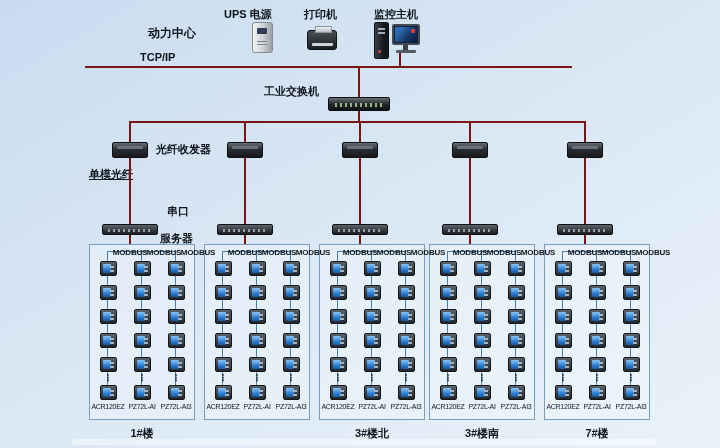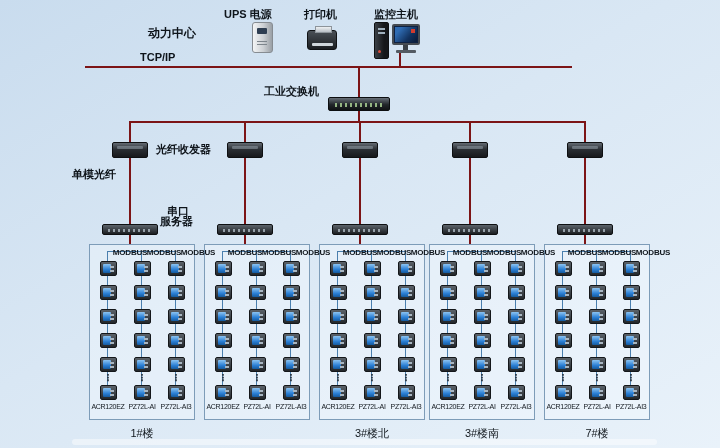"单模光纤" div.lbl { left: 72px -> 89px; text-decoration: none -> underline }
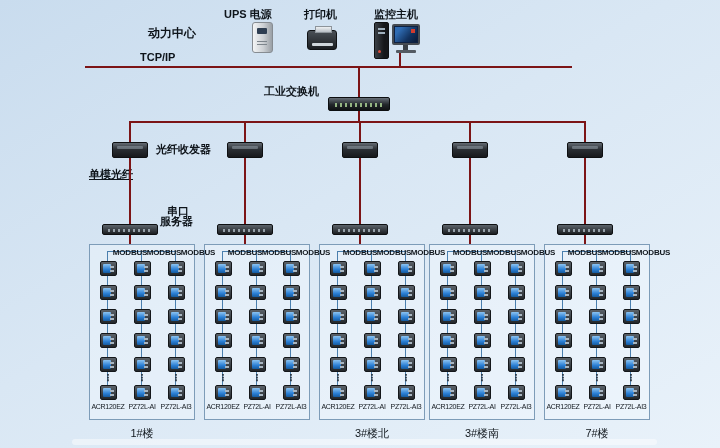"服务器" div.lbl { top: 214px -> 231px }
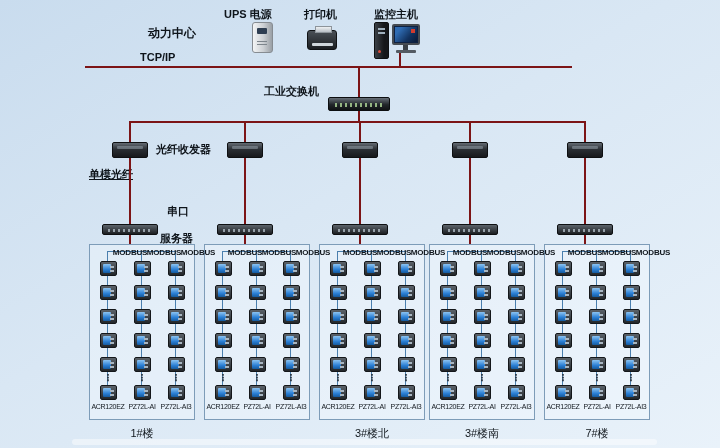"1#楼" .gname { font-weight: 400 -> 700 }
